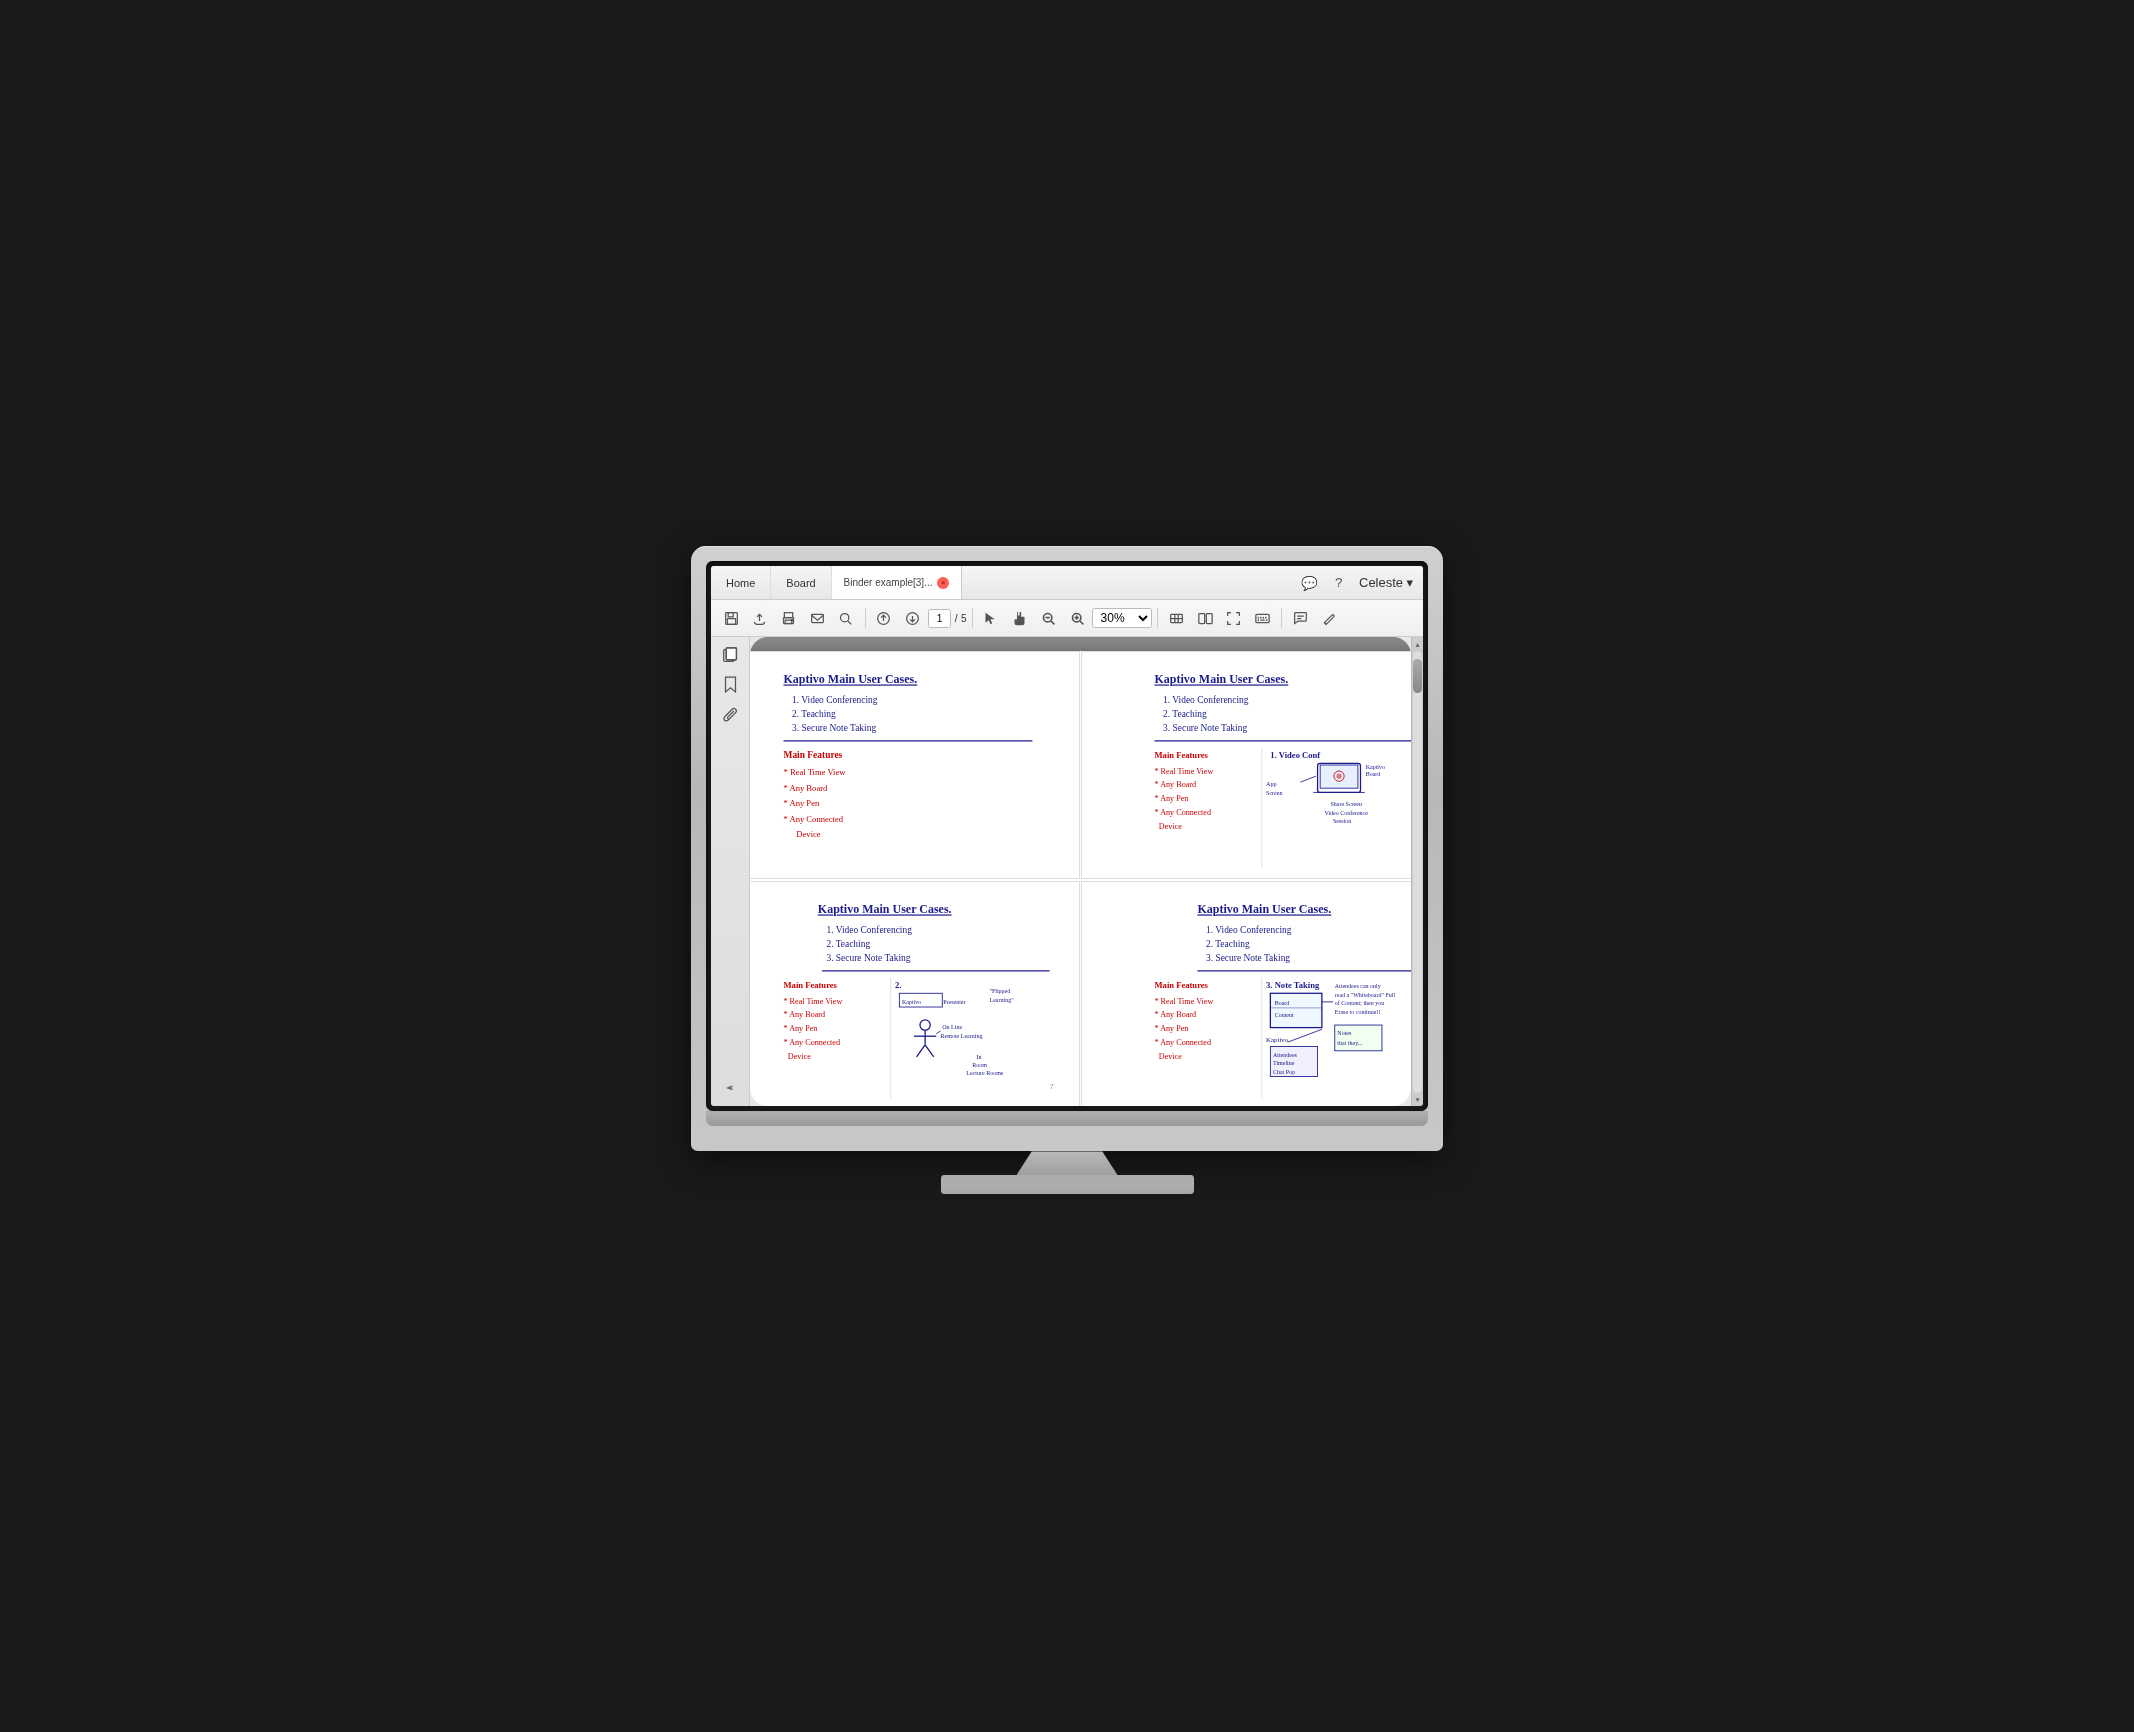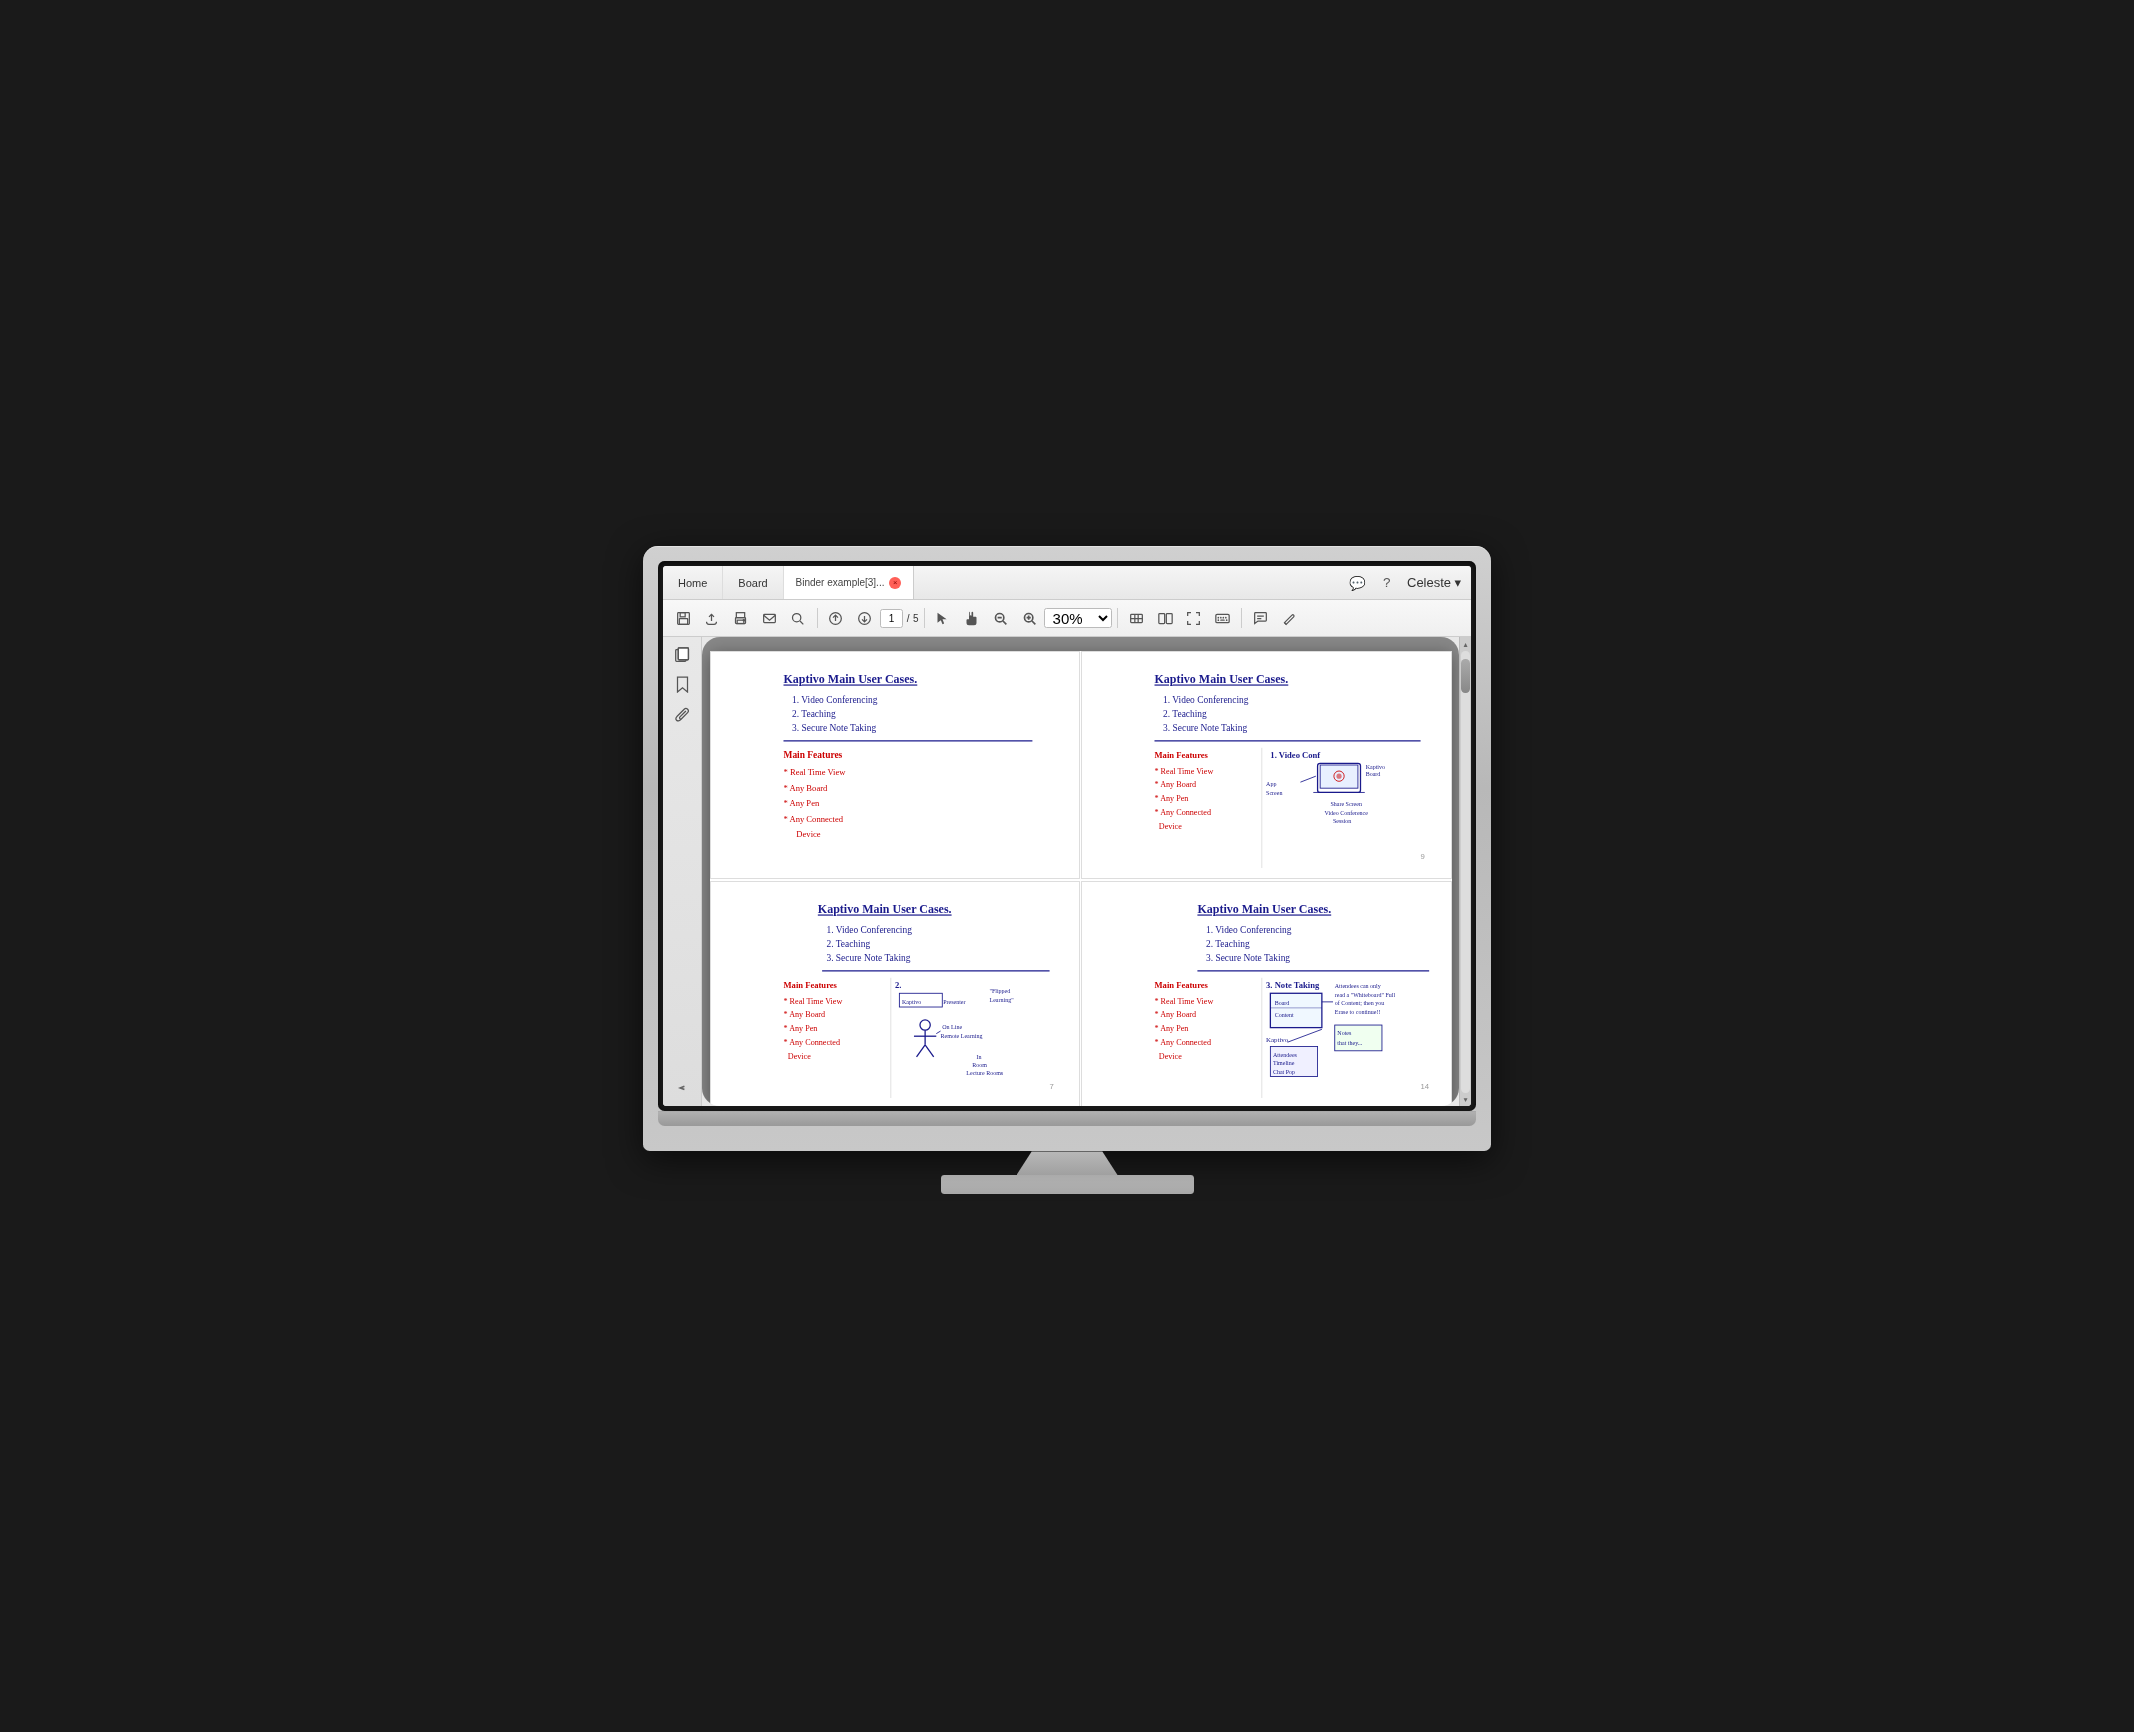"Home" .monitor-body { width: 848px -> 752px }
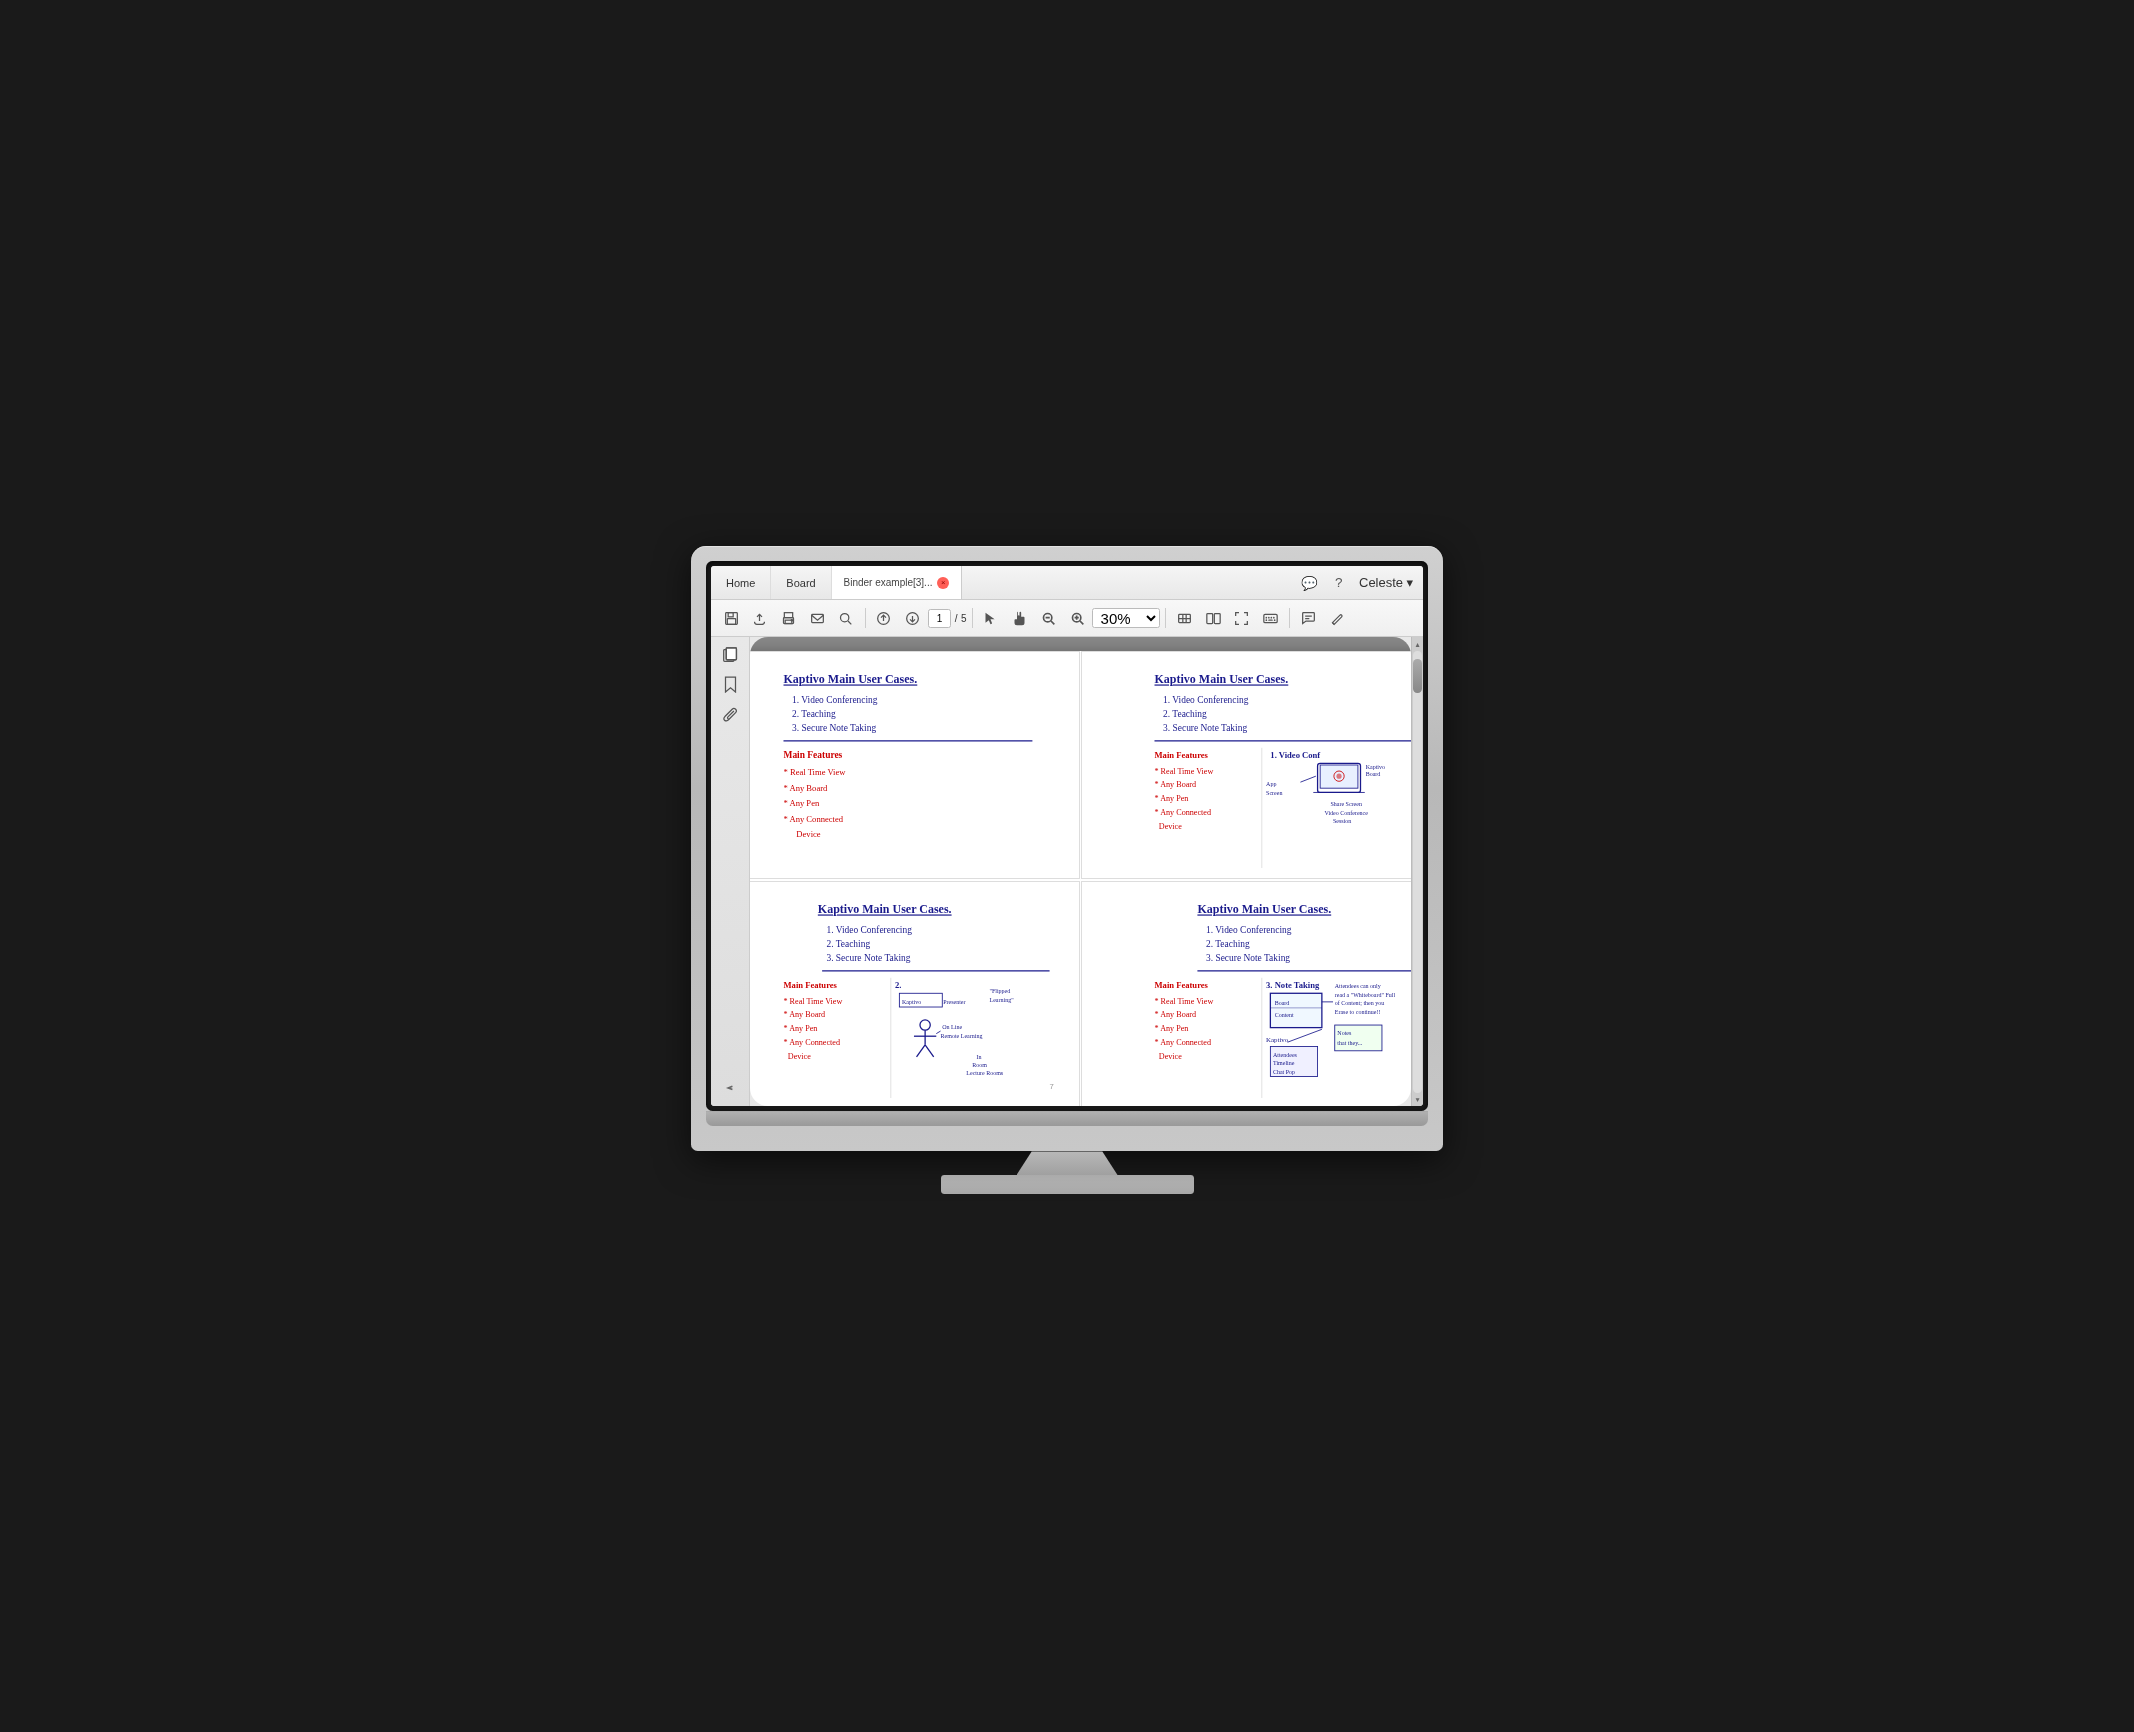"30%" .zoom-select { font-size: 15px -> 12px }
